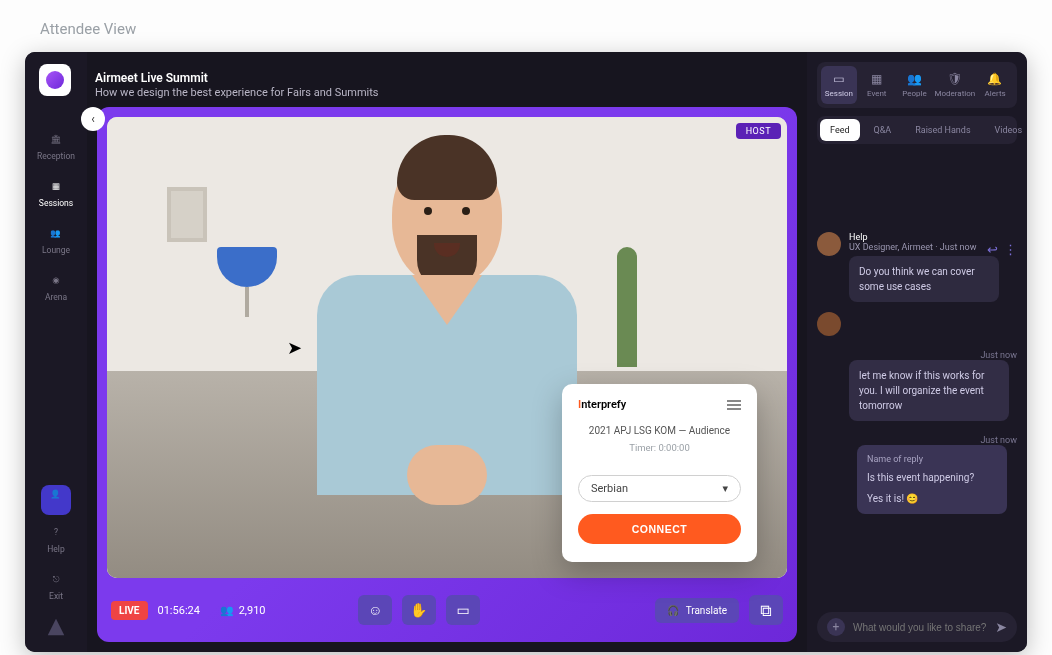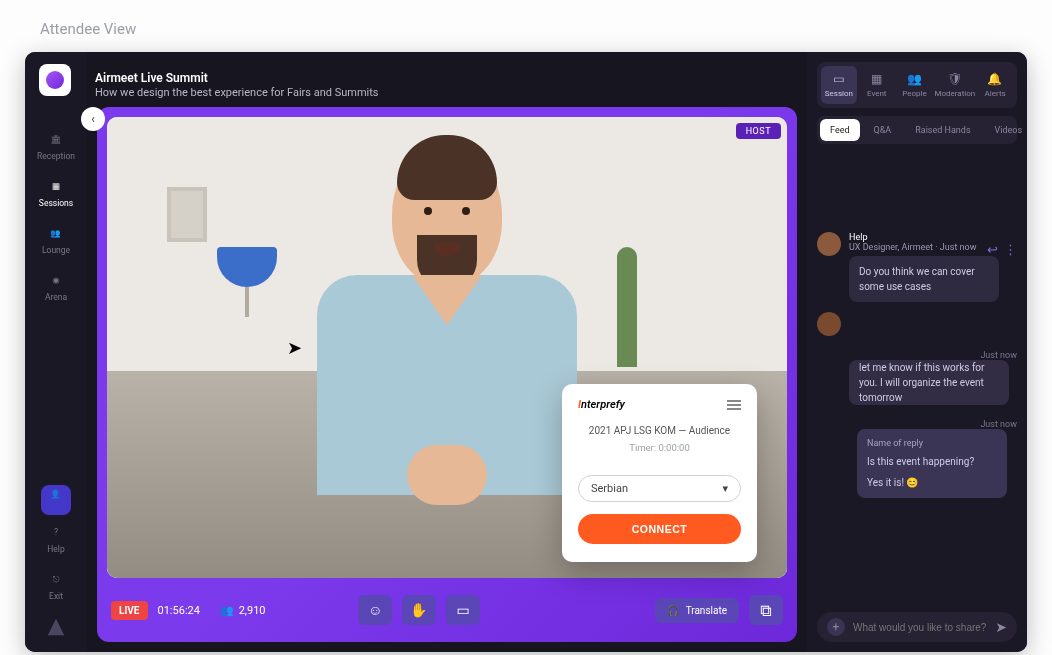"let me know if this" .bubble2 { padding: 0 10px -> 8px 10px }
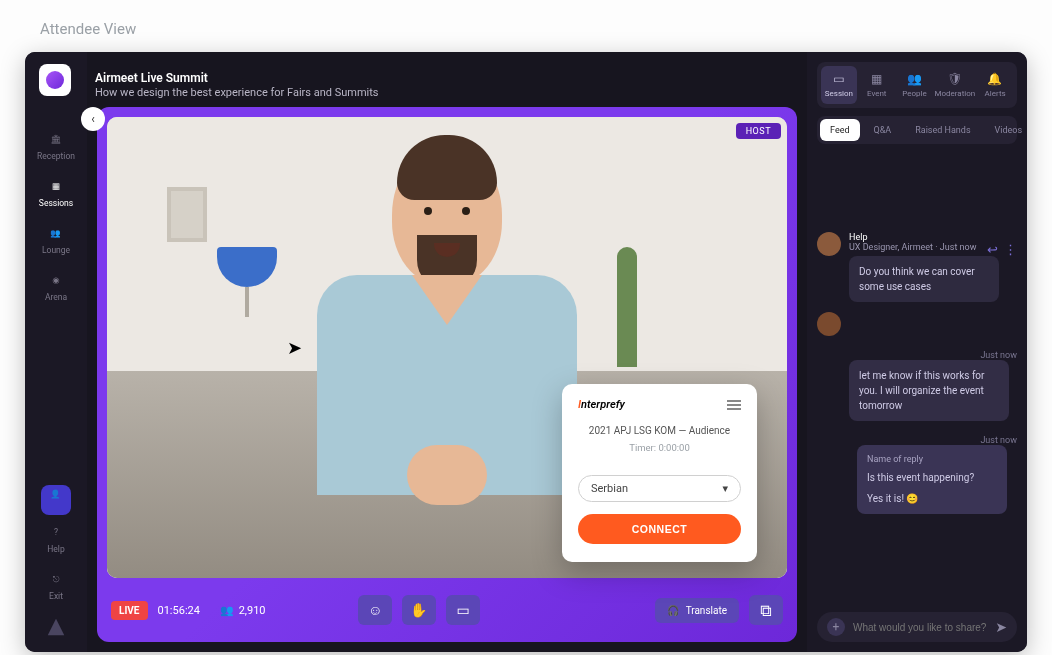"Interprefy" .tp-brand { font-style: italic -> none }
